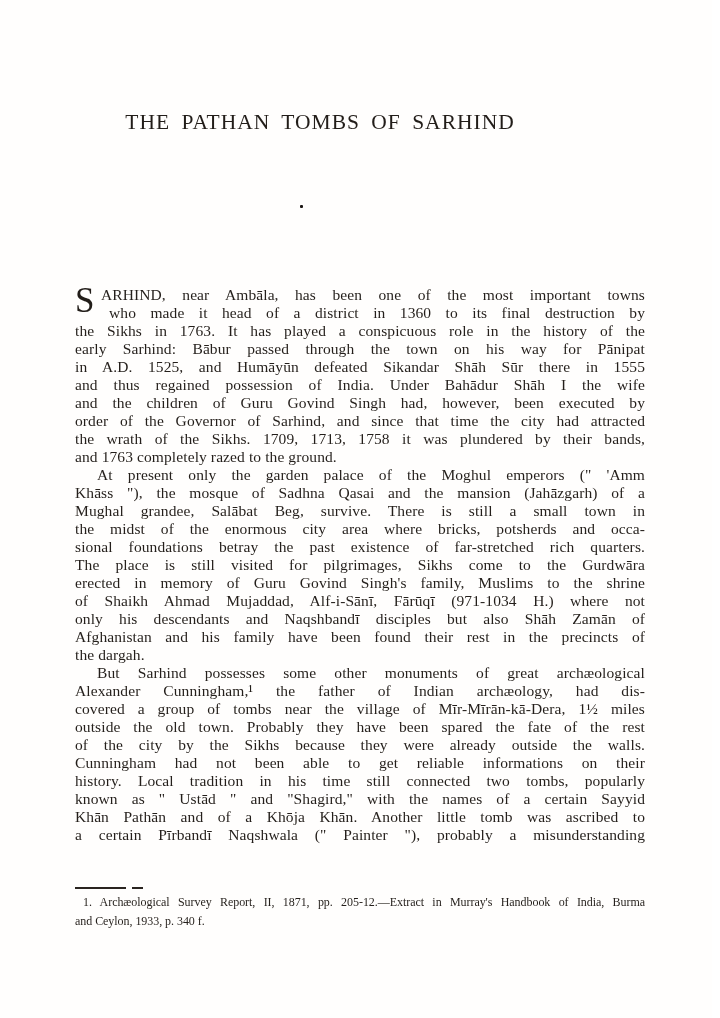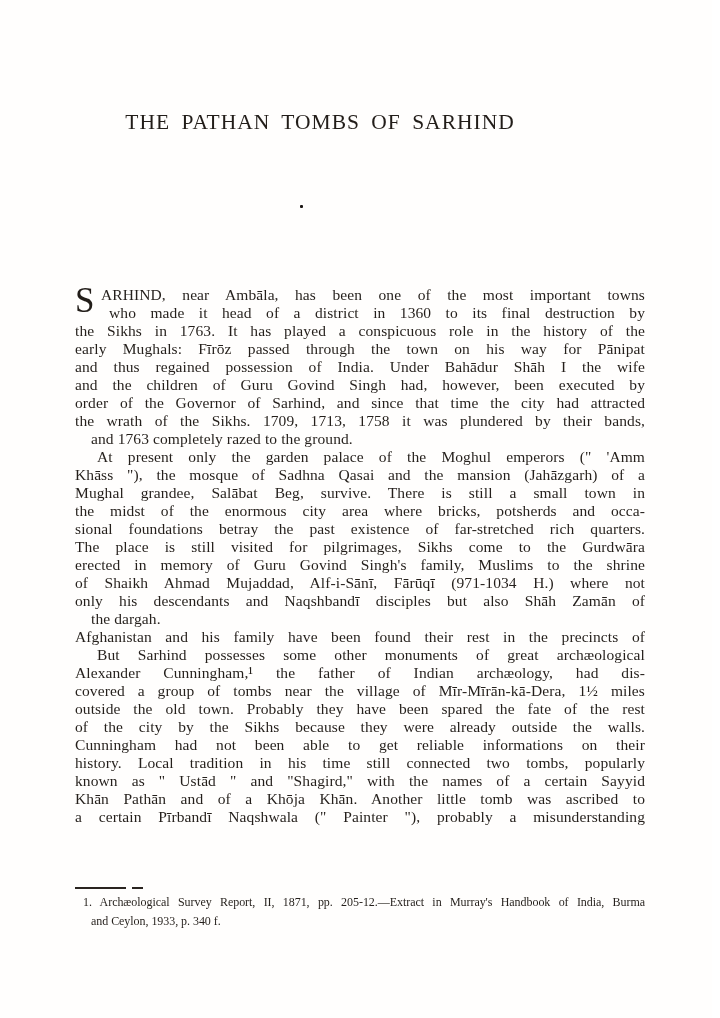"early Mughals: Fīrōz passed through" div.line { text: Mughals: Fīrōz -> Sarhind: Bābur }
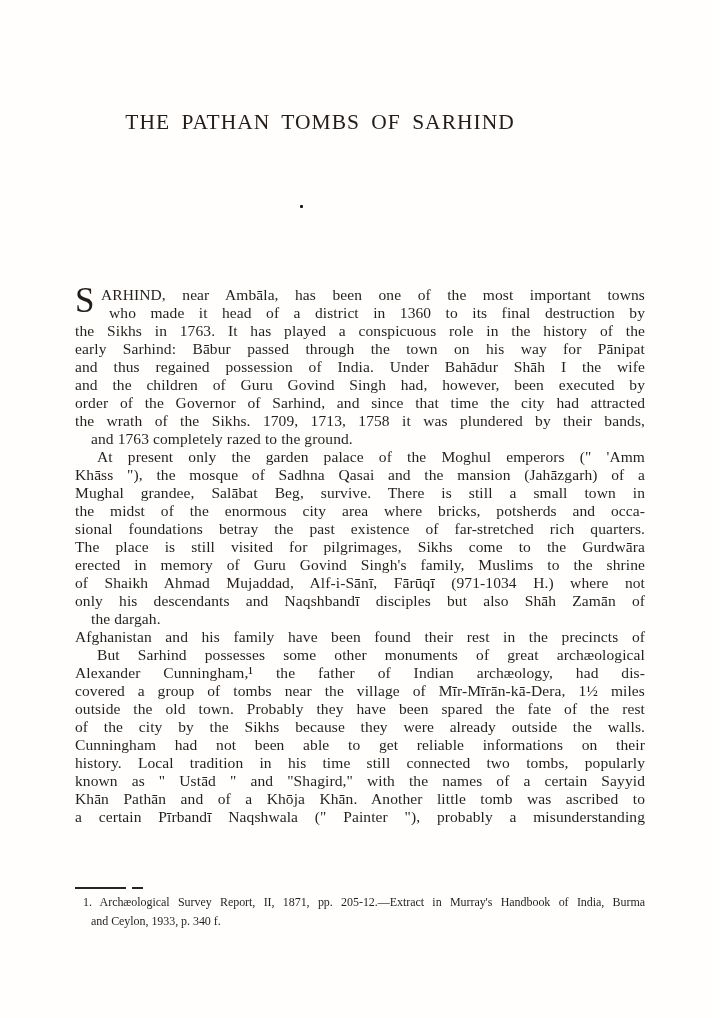"in A.D. 1525, and Humāyūn" div.line { html: none -> <div>in A.D. 1525, and Humāyūn defeated Sikandar Shāh Sūr there in 1555</div> }
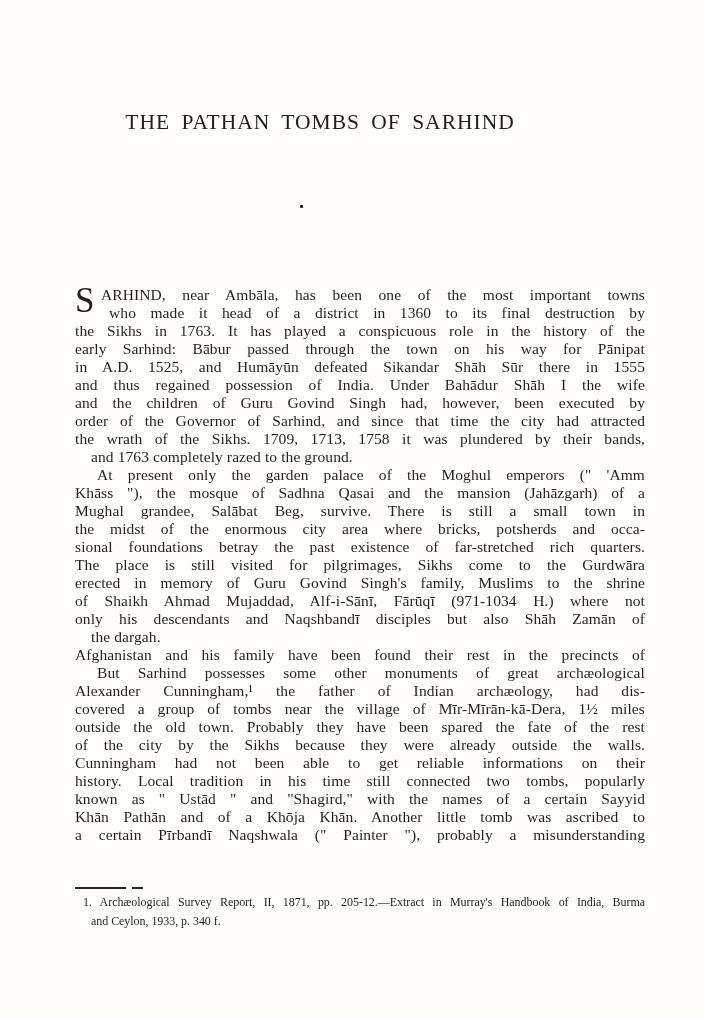"and 1763 completely razed to" .line.flush { margin-left: 16px -> none }
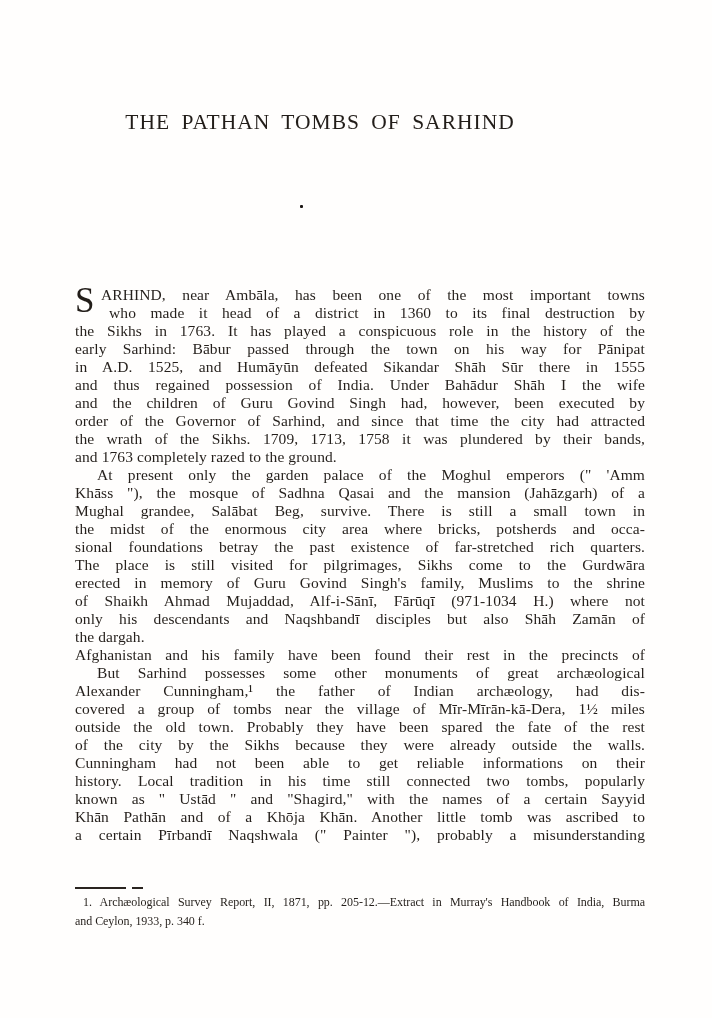"the dargah." div.line { order: before "Afghanistan and his family have" -> after "Afghanistan and his family have" }
